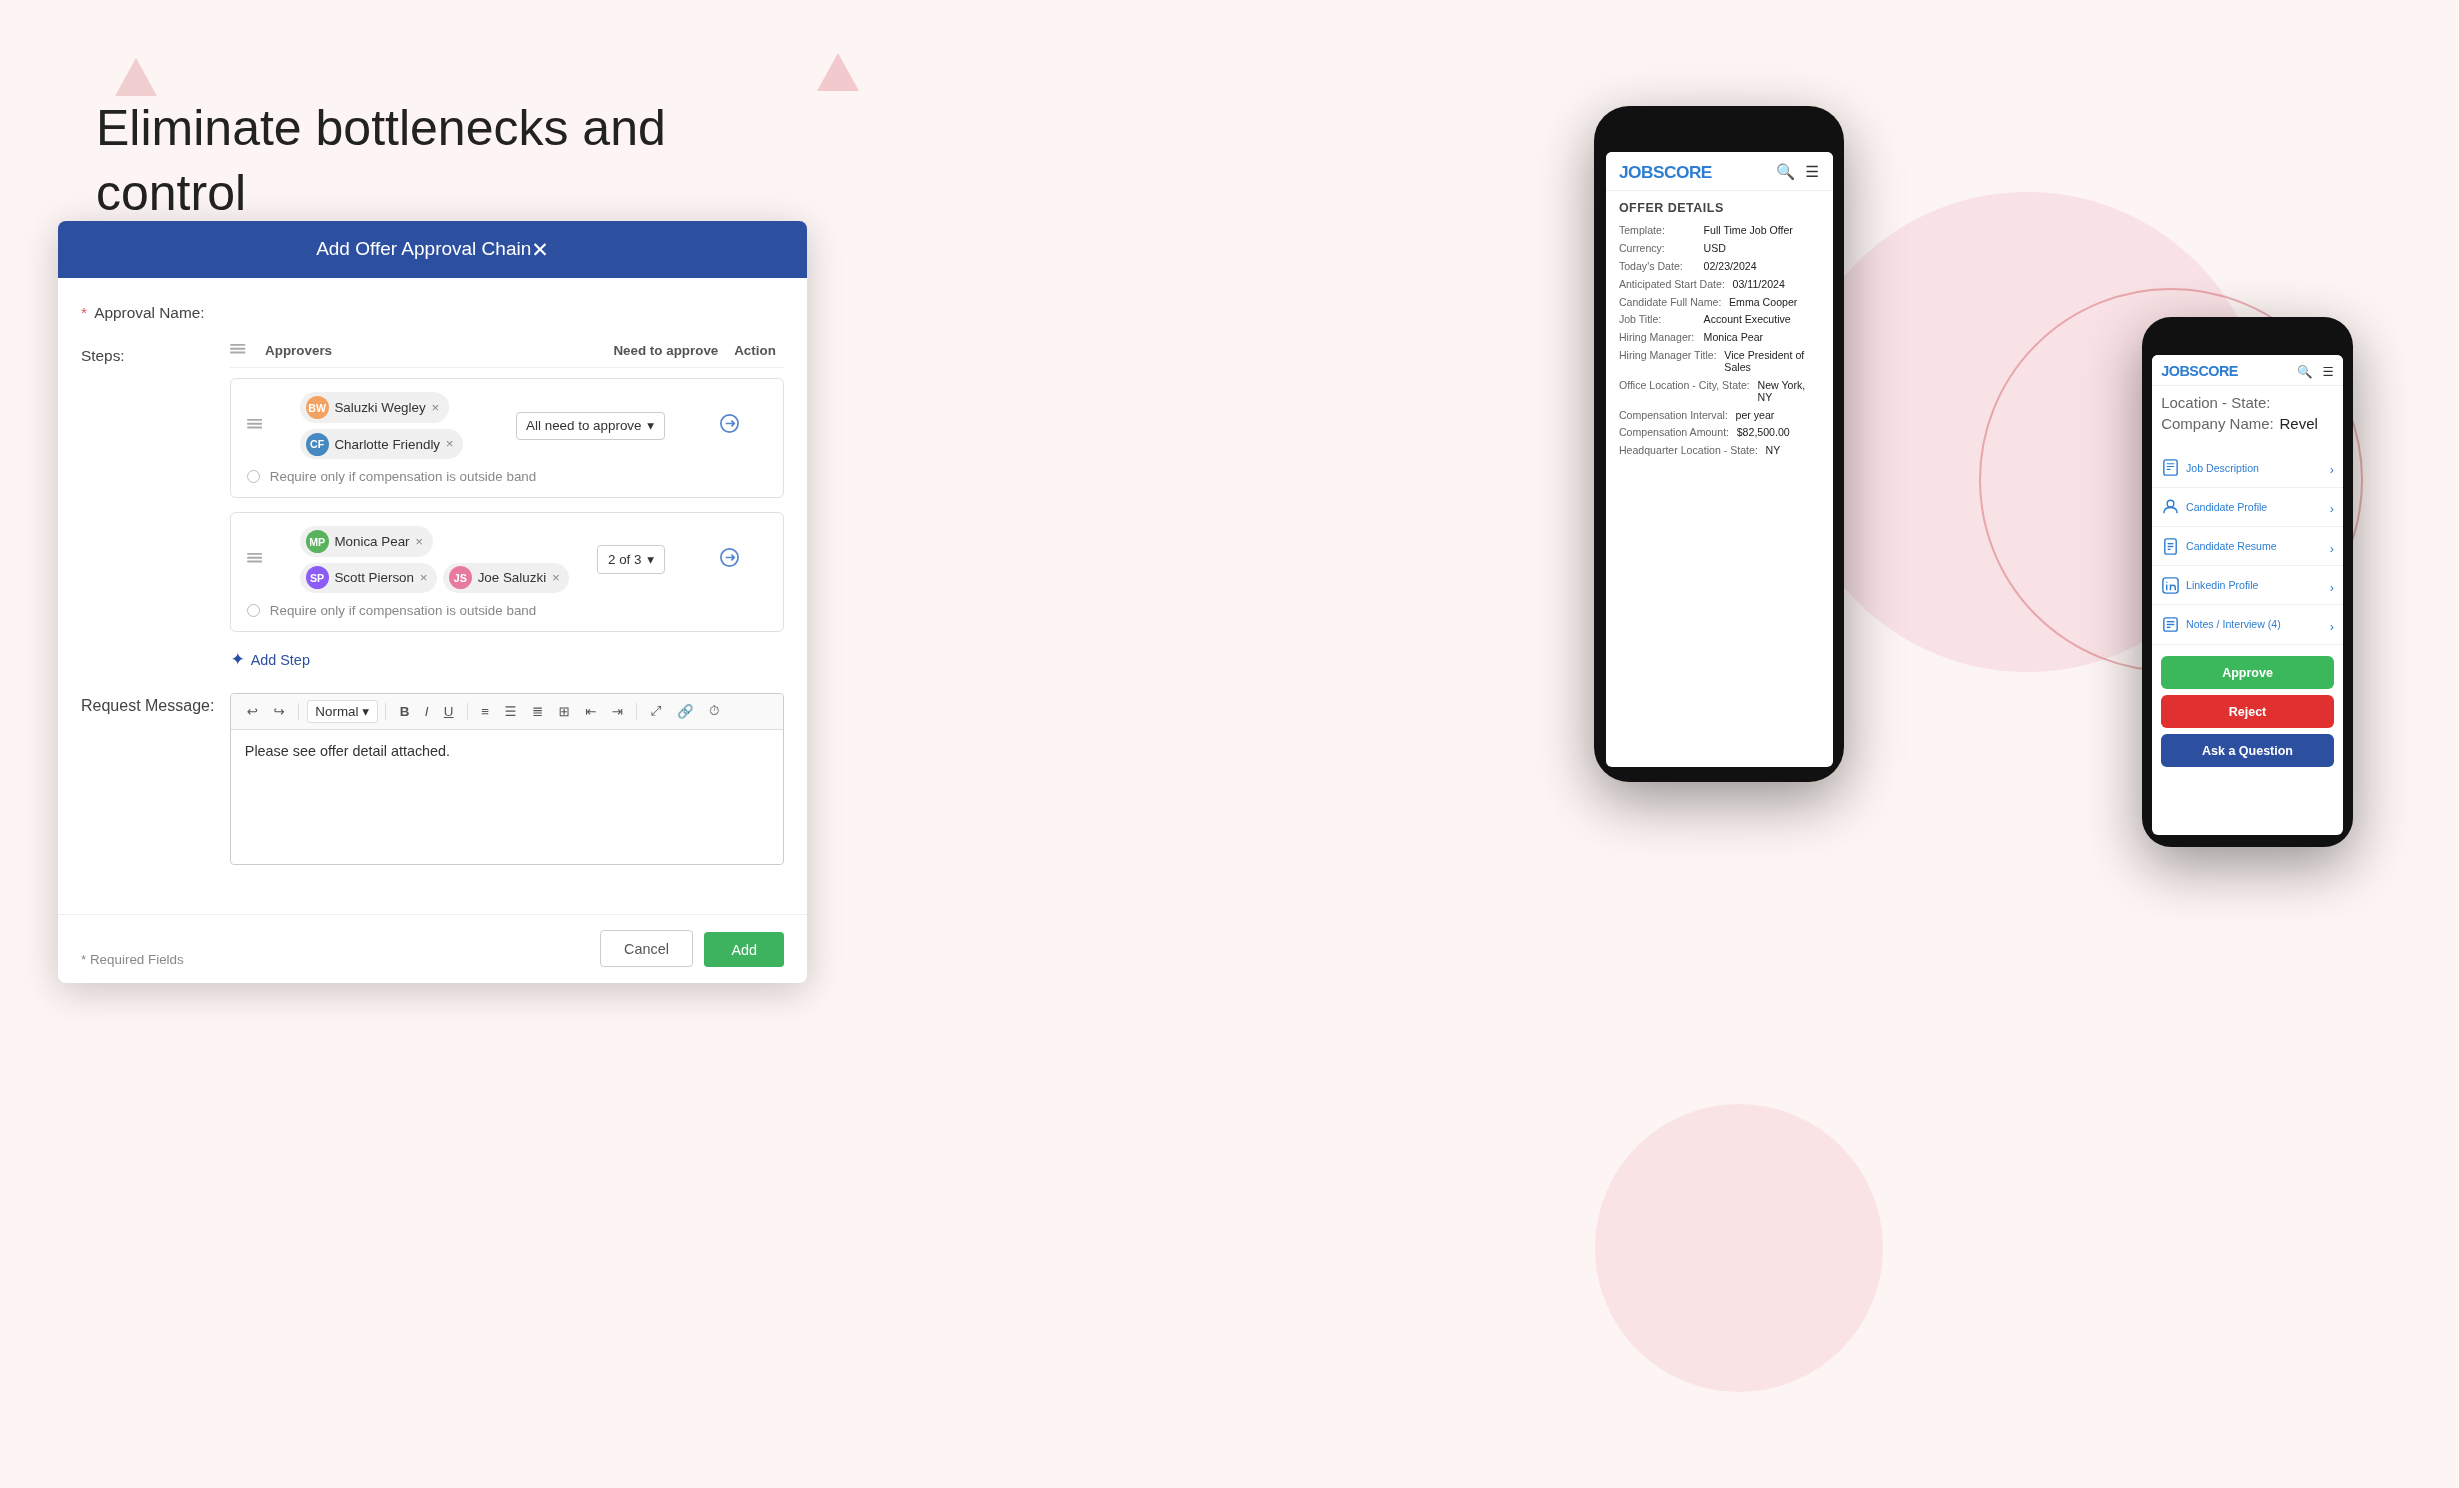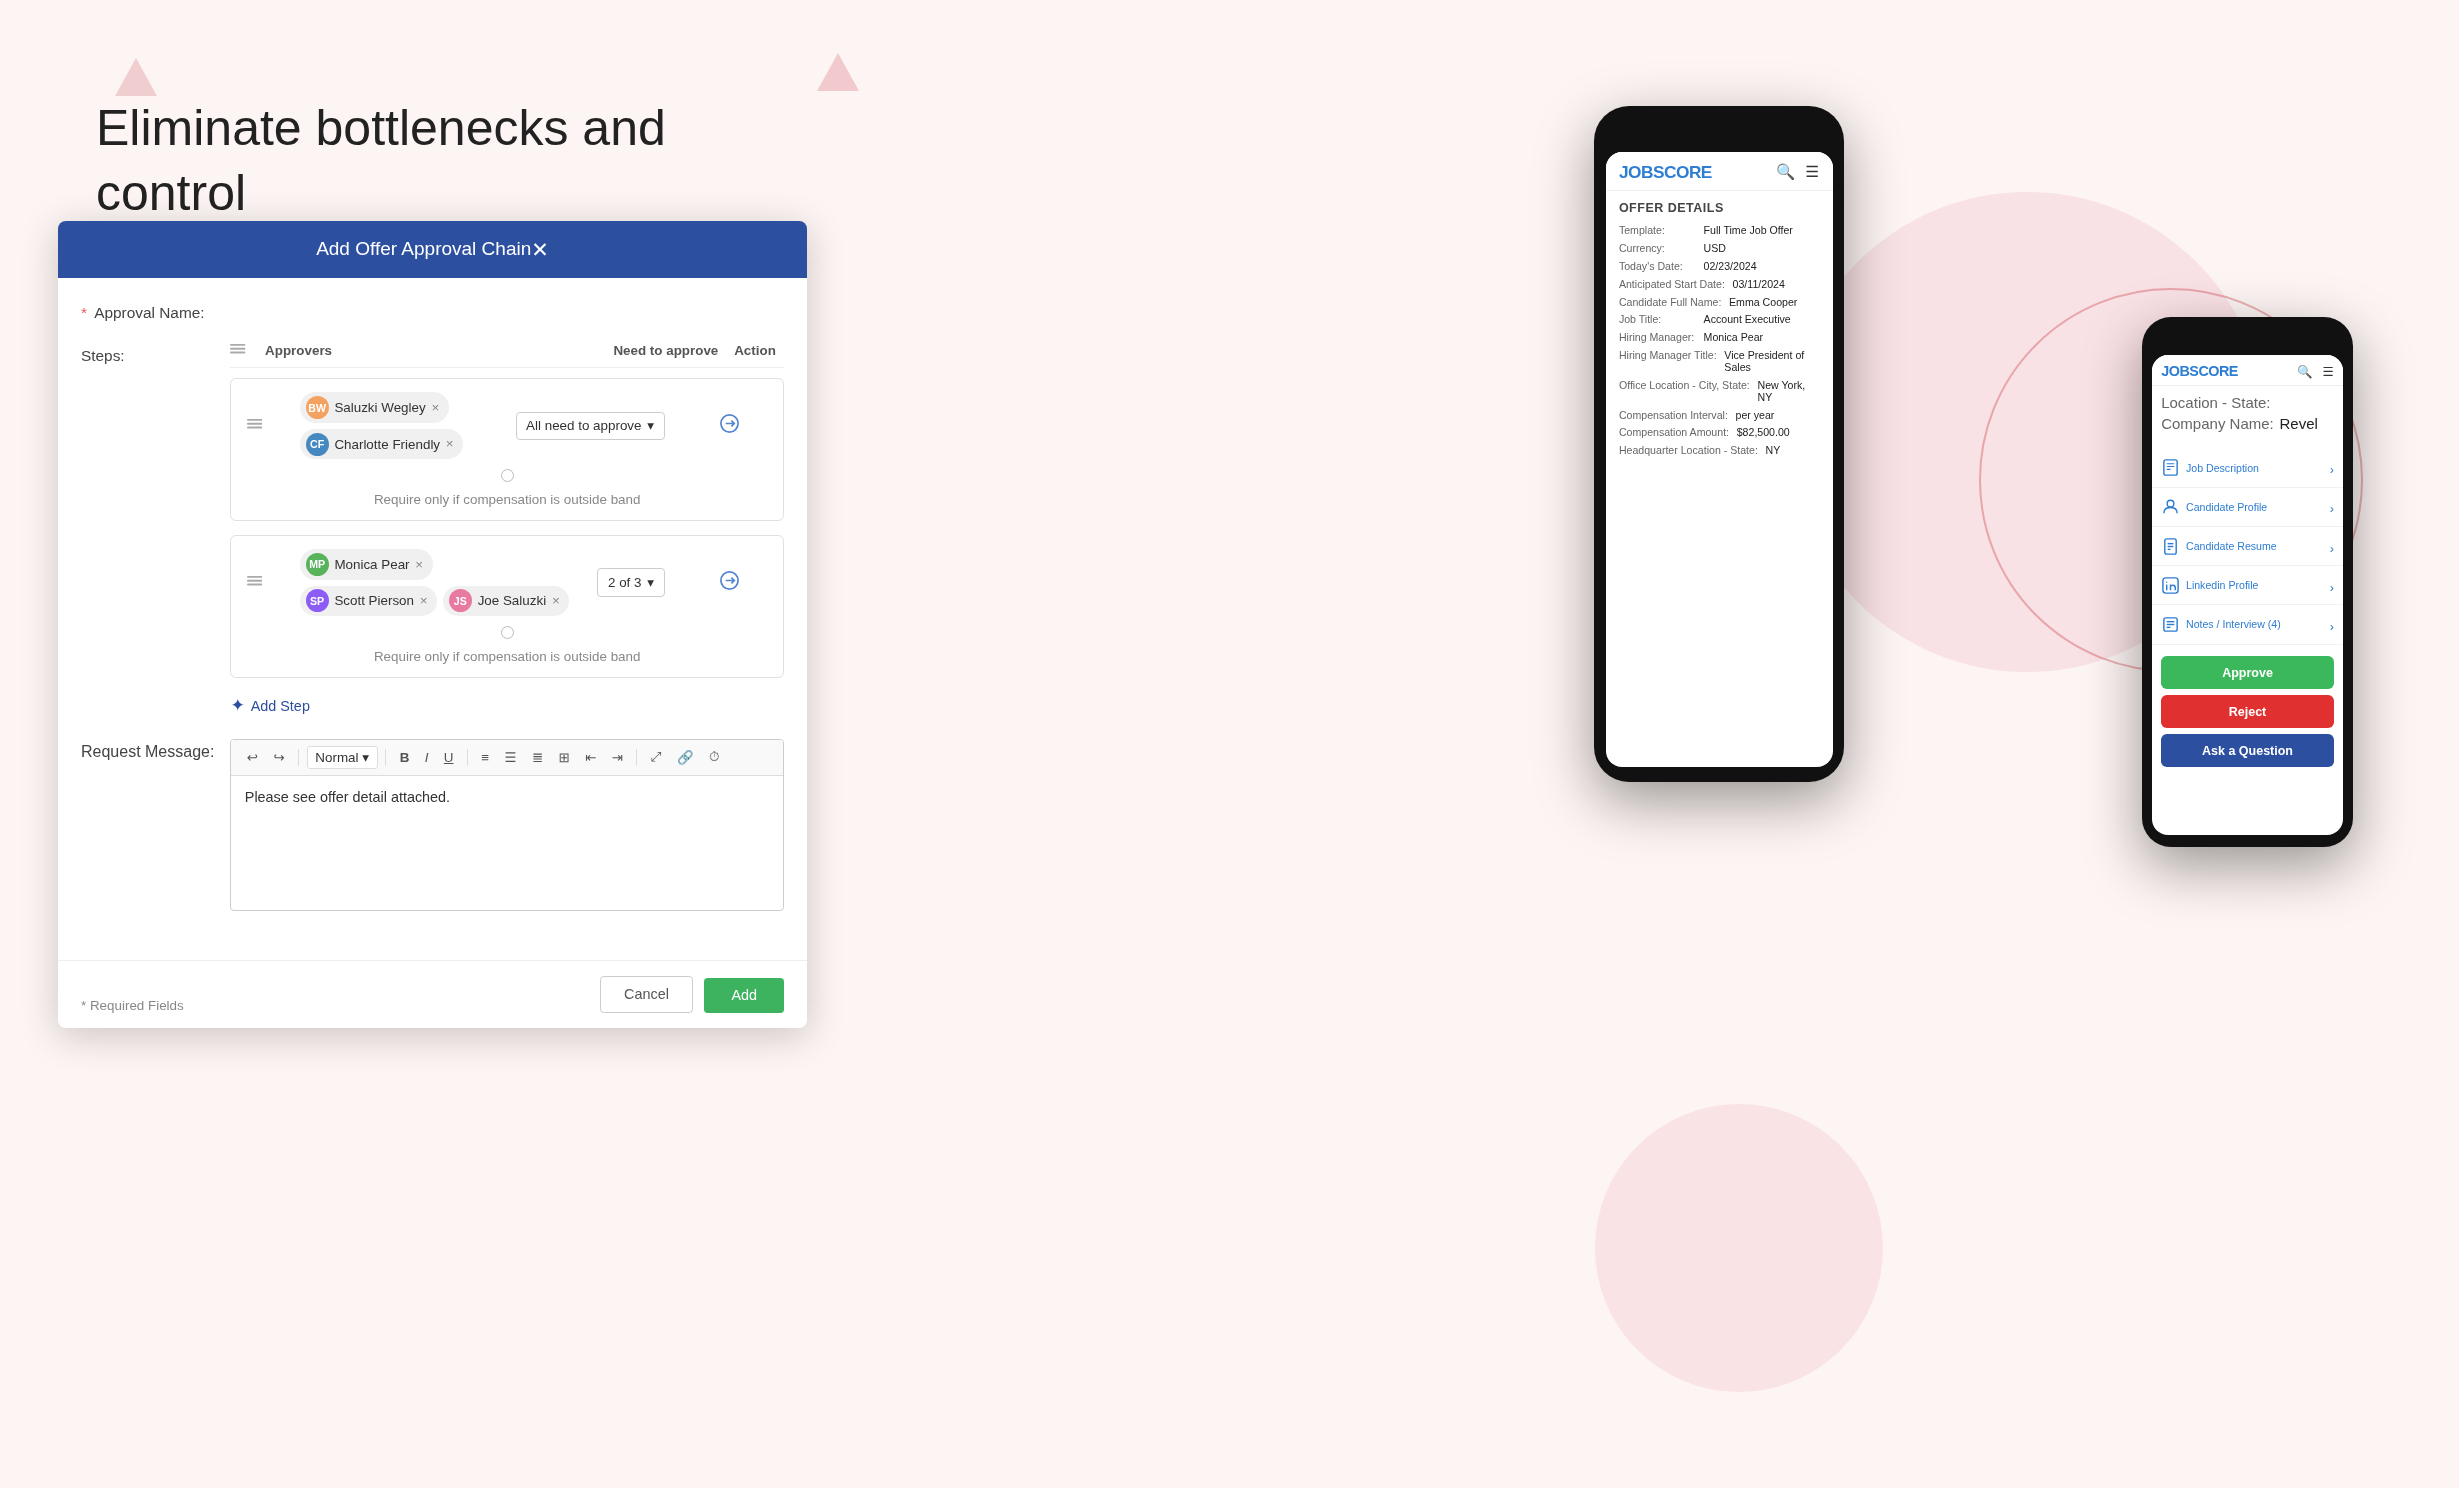"JOBSCORE" .phone-screen { border-radius: 16px -> 6px }
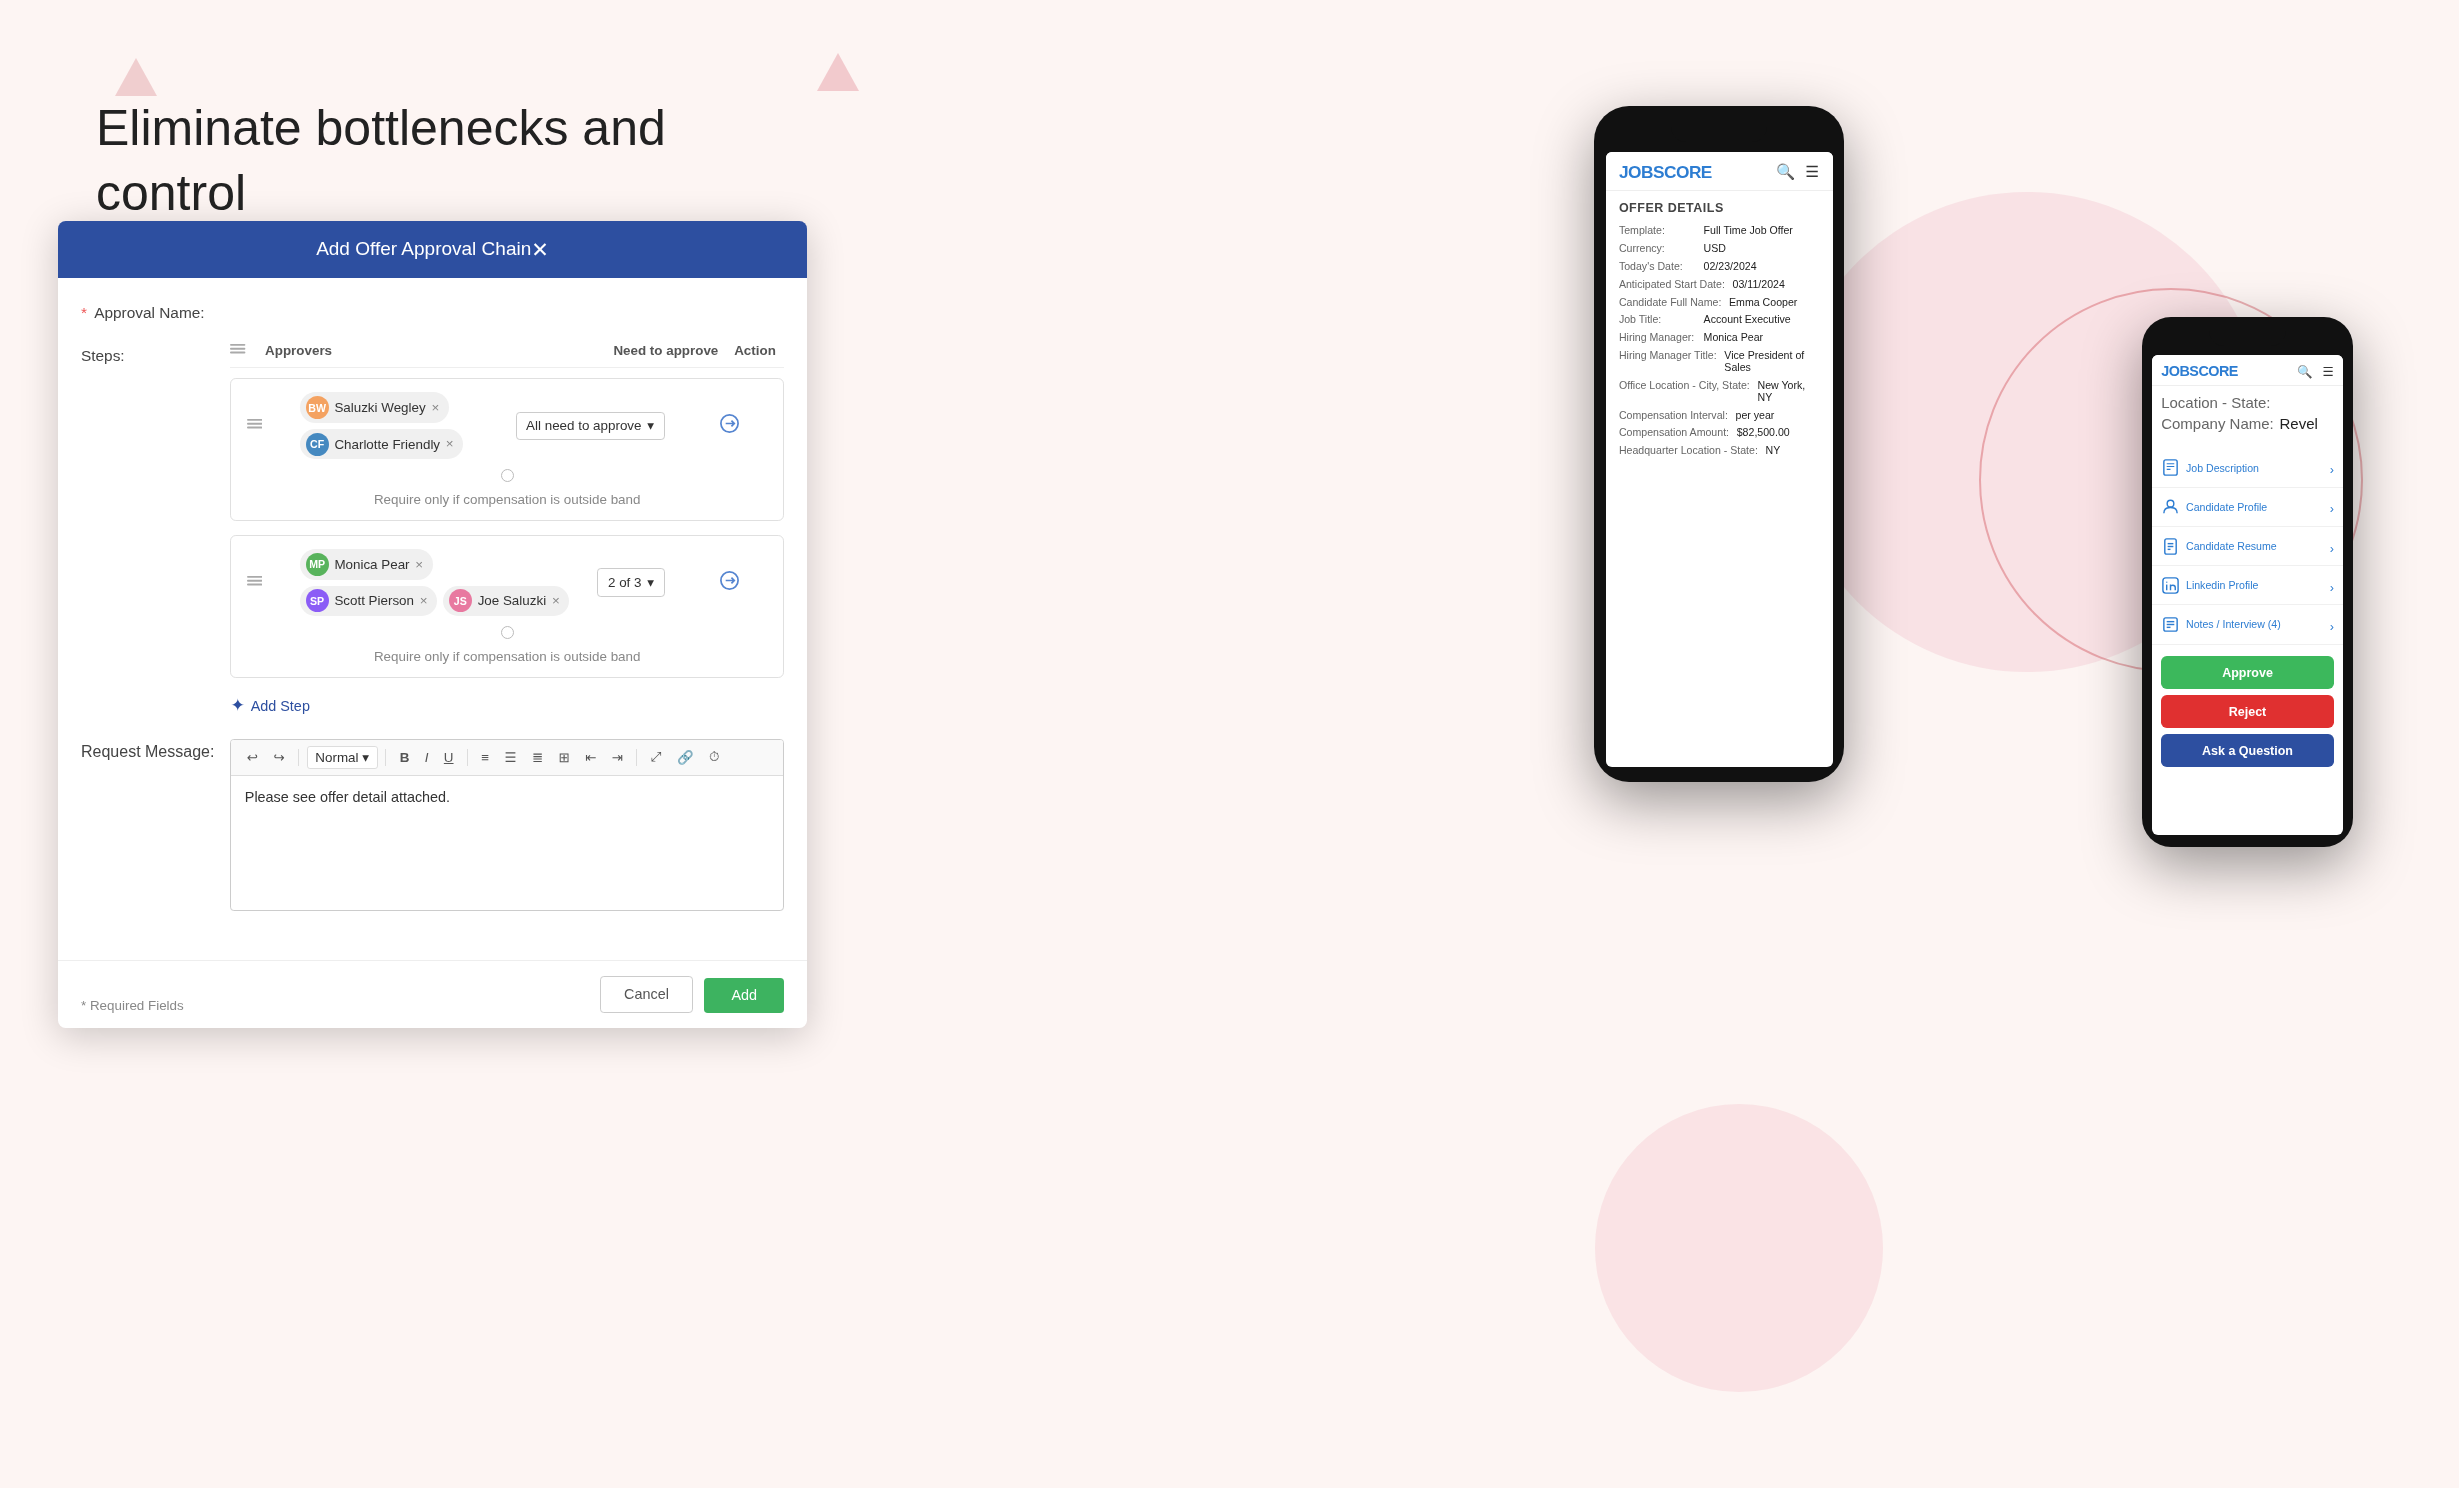"Require only if compensation is" .conditional-row { flex-direction: column -> none }
